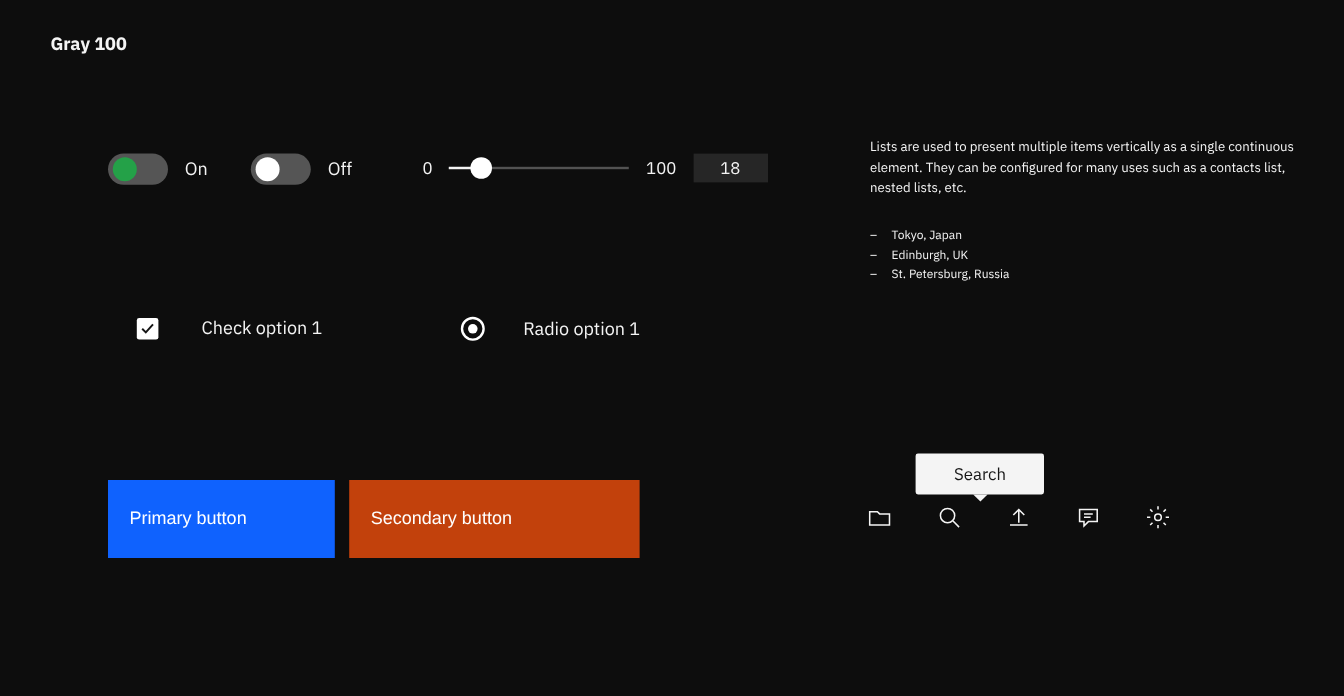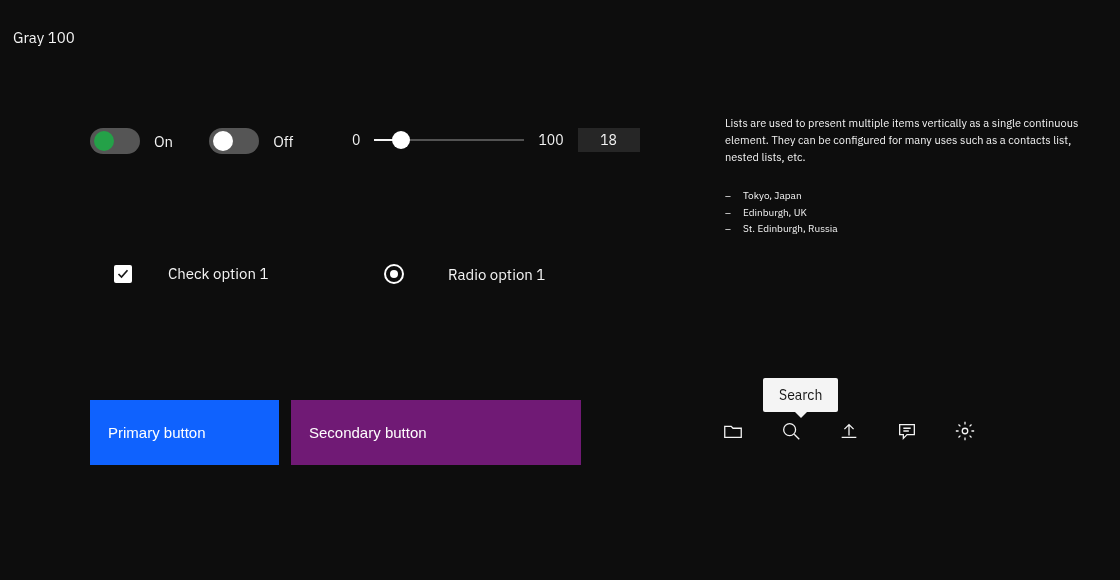"Gray 100" .title { font-weight: 400 -> 700; left: 13px -> 42px }
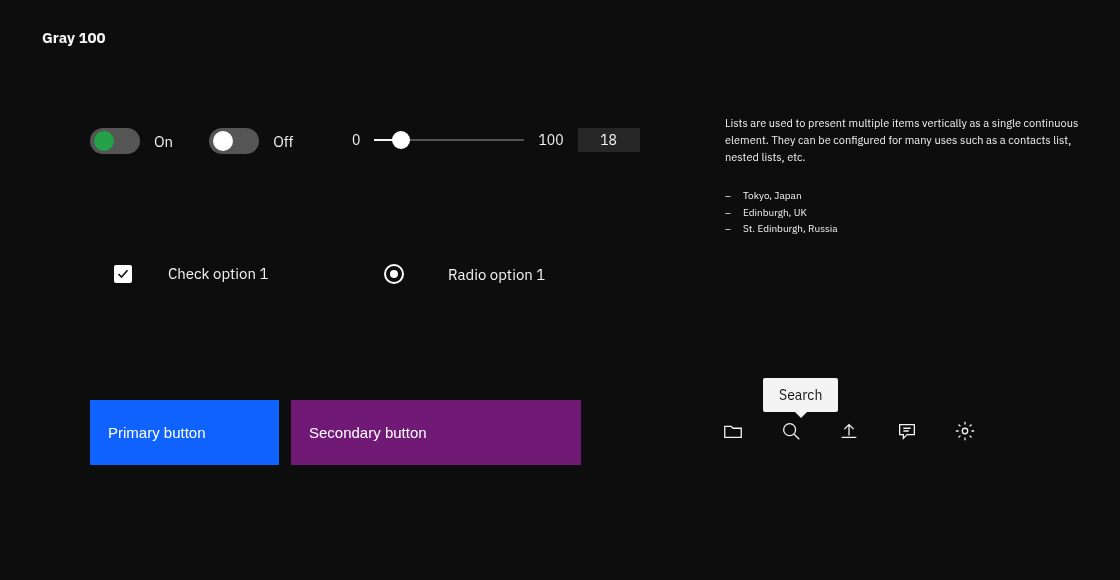"St. Edinburgh, Russia" li { text: Edinburgh -> Petersburg }
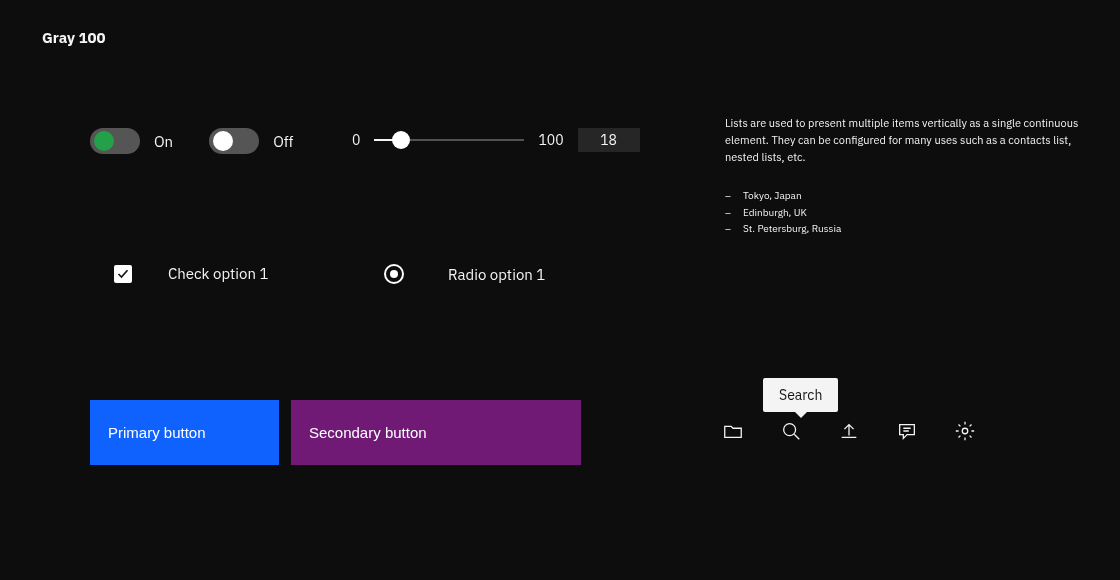"Radio option 1" .radio-row { gap: 20px -> 8px }
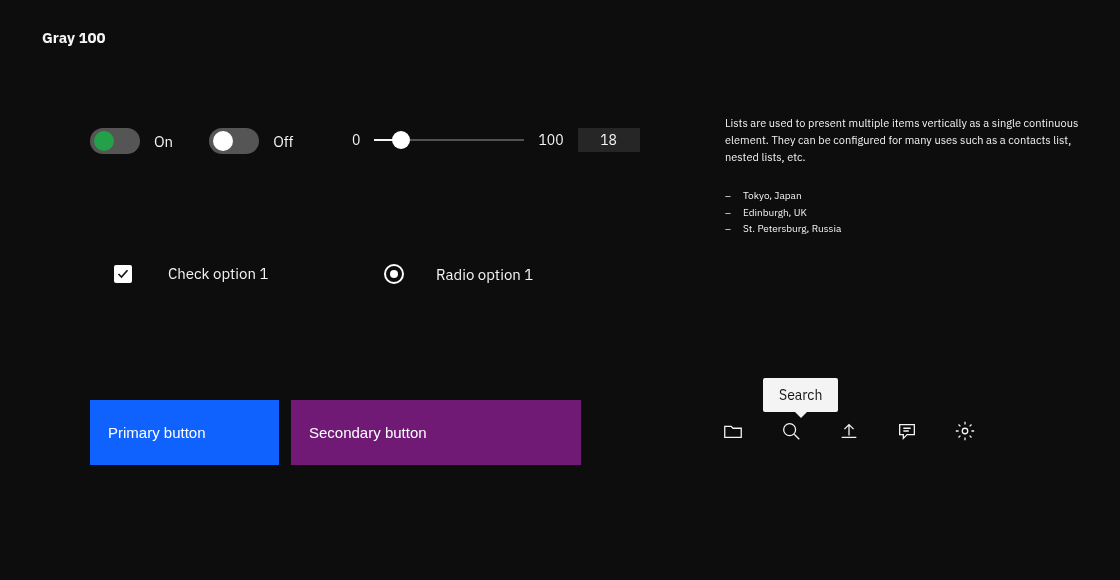"Search" .tooltip { padding: 8px 16px -> 8px 32px }
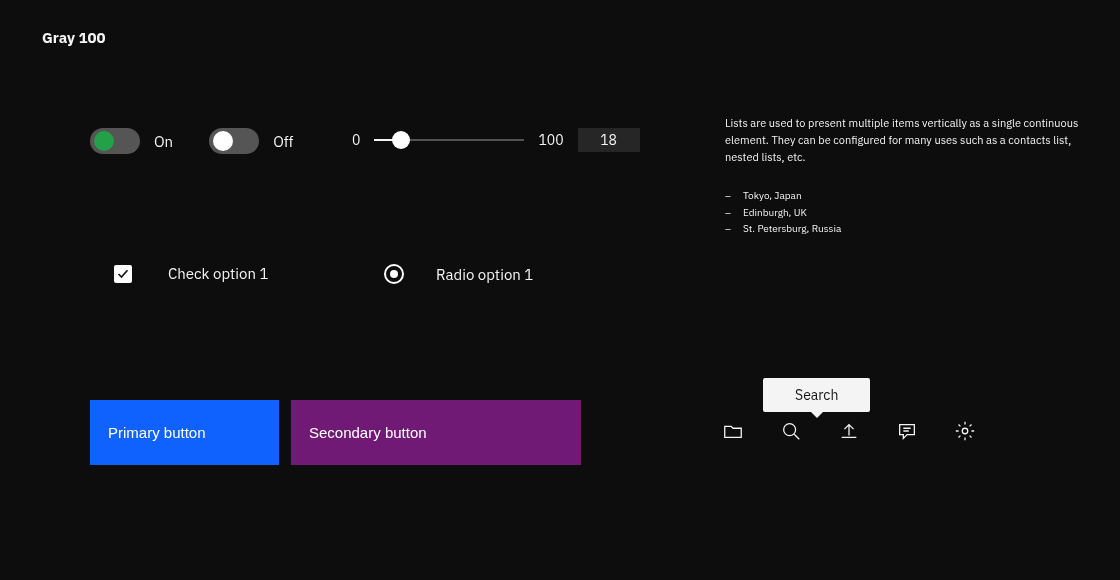"Secondary button" .btn.secondary { background: #701a75 -> #c2410c; width: 290px -> 242px }
